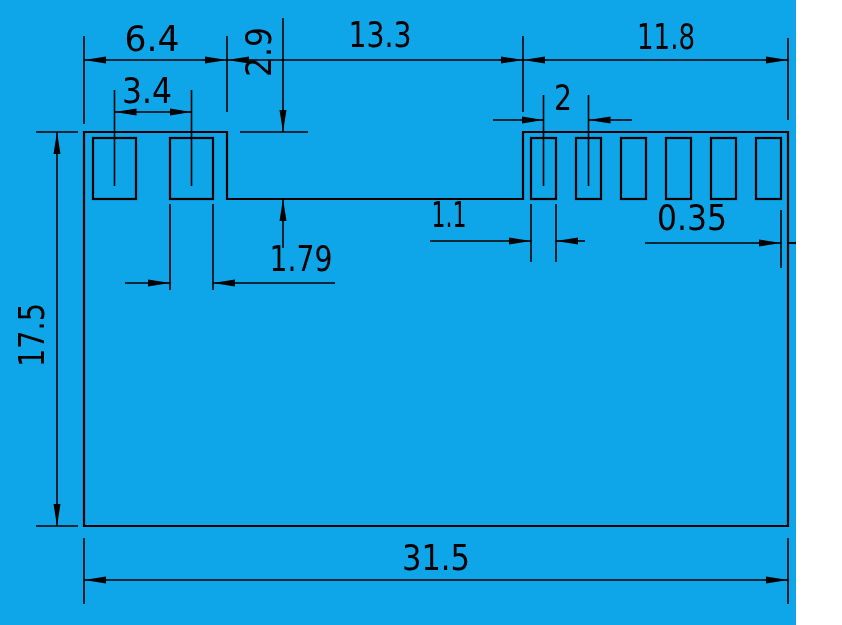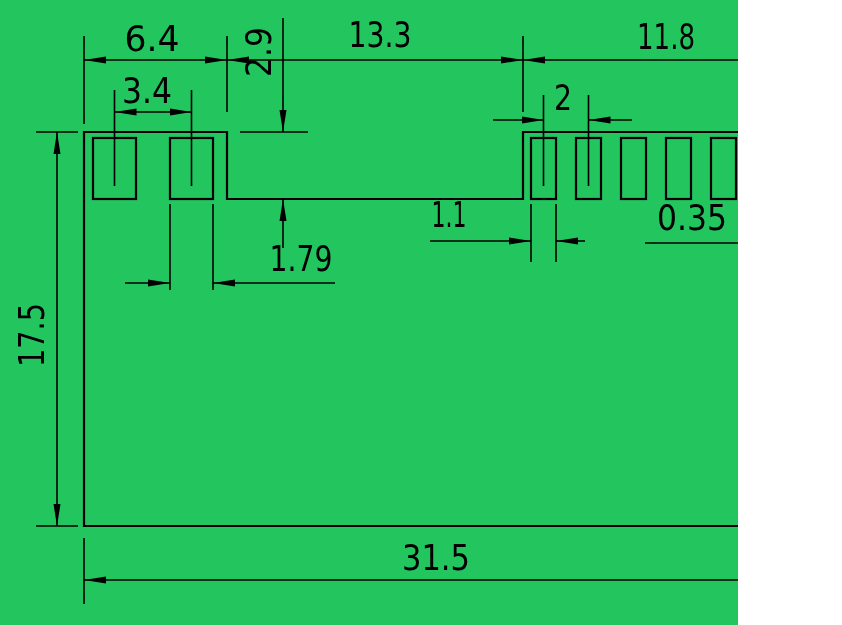"6.4" #canvas { background: #22c55e -> #0ea5e9; width: 738px -> 796px }
